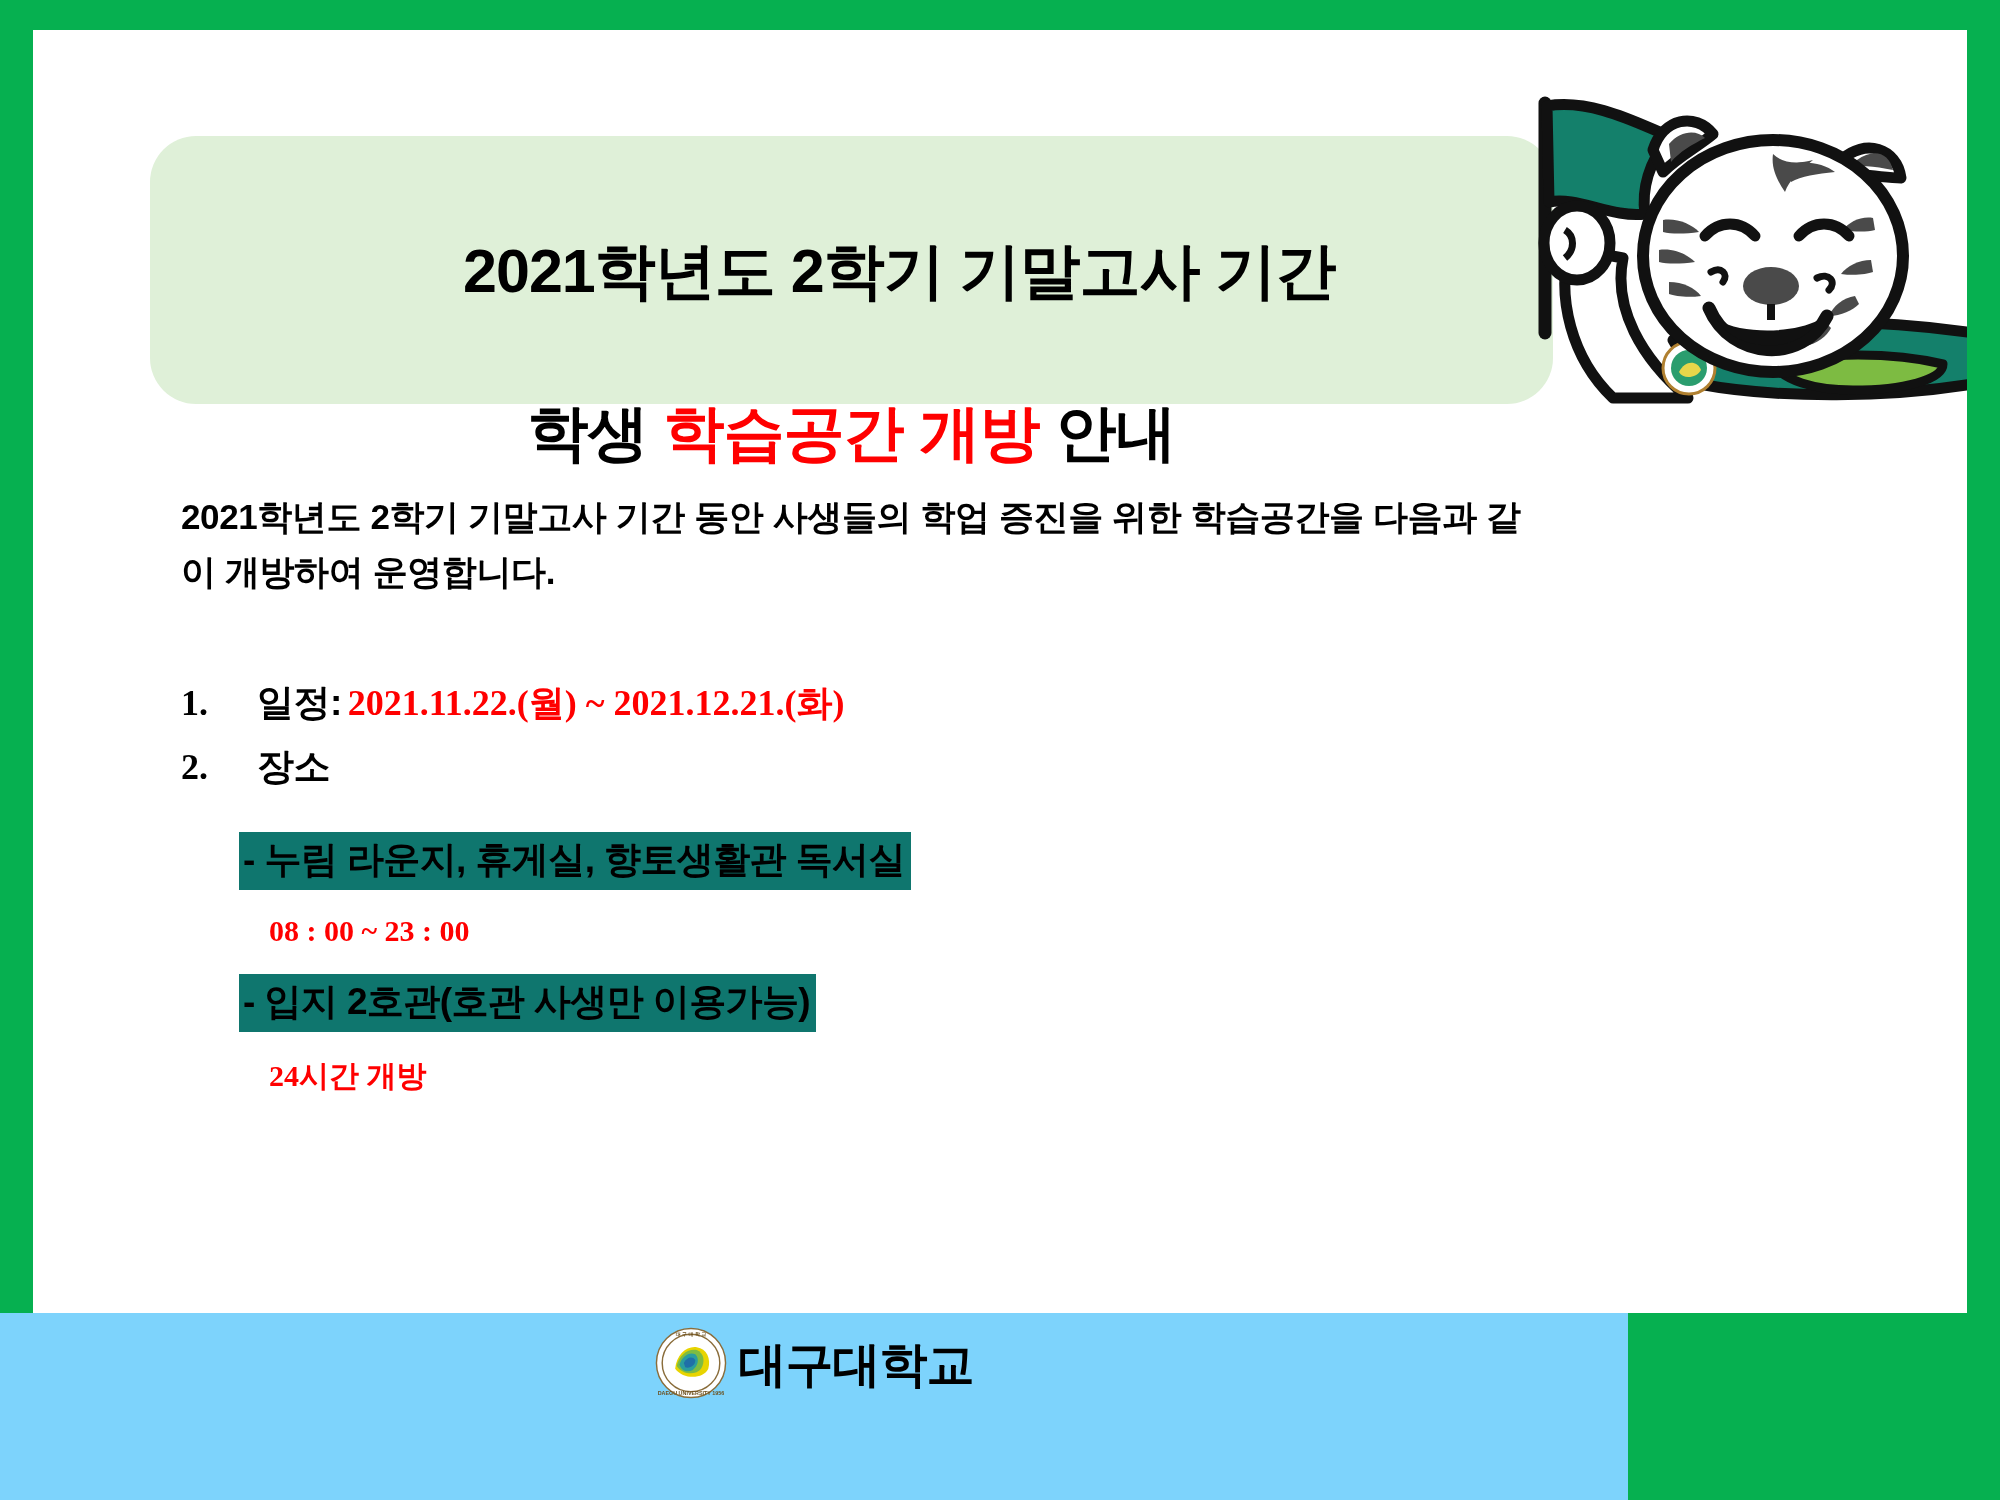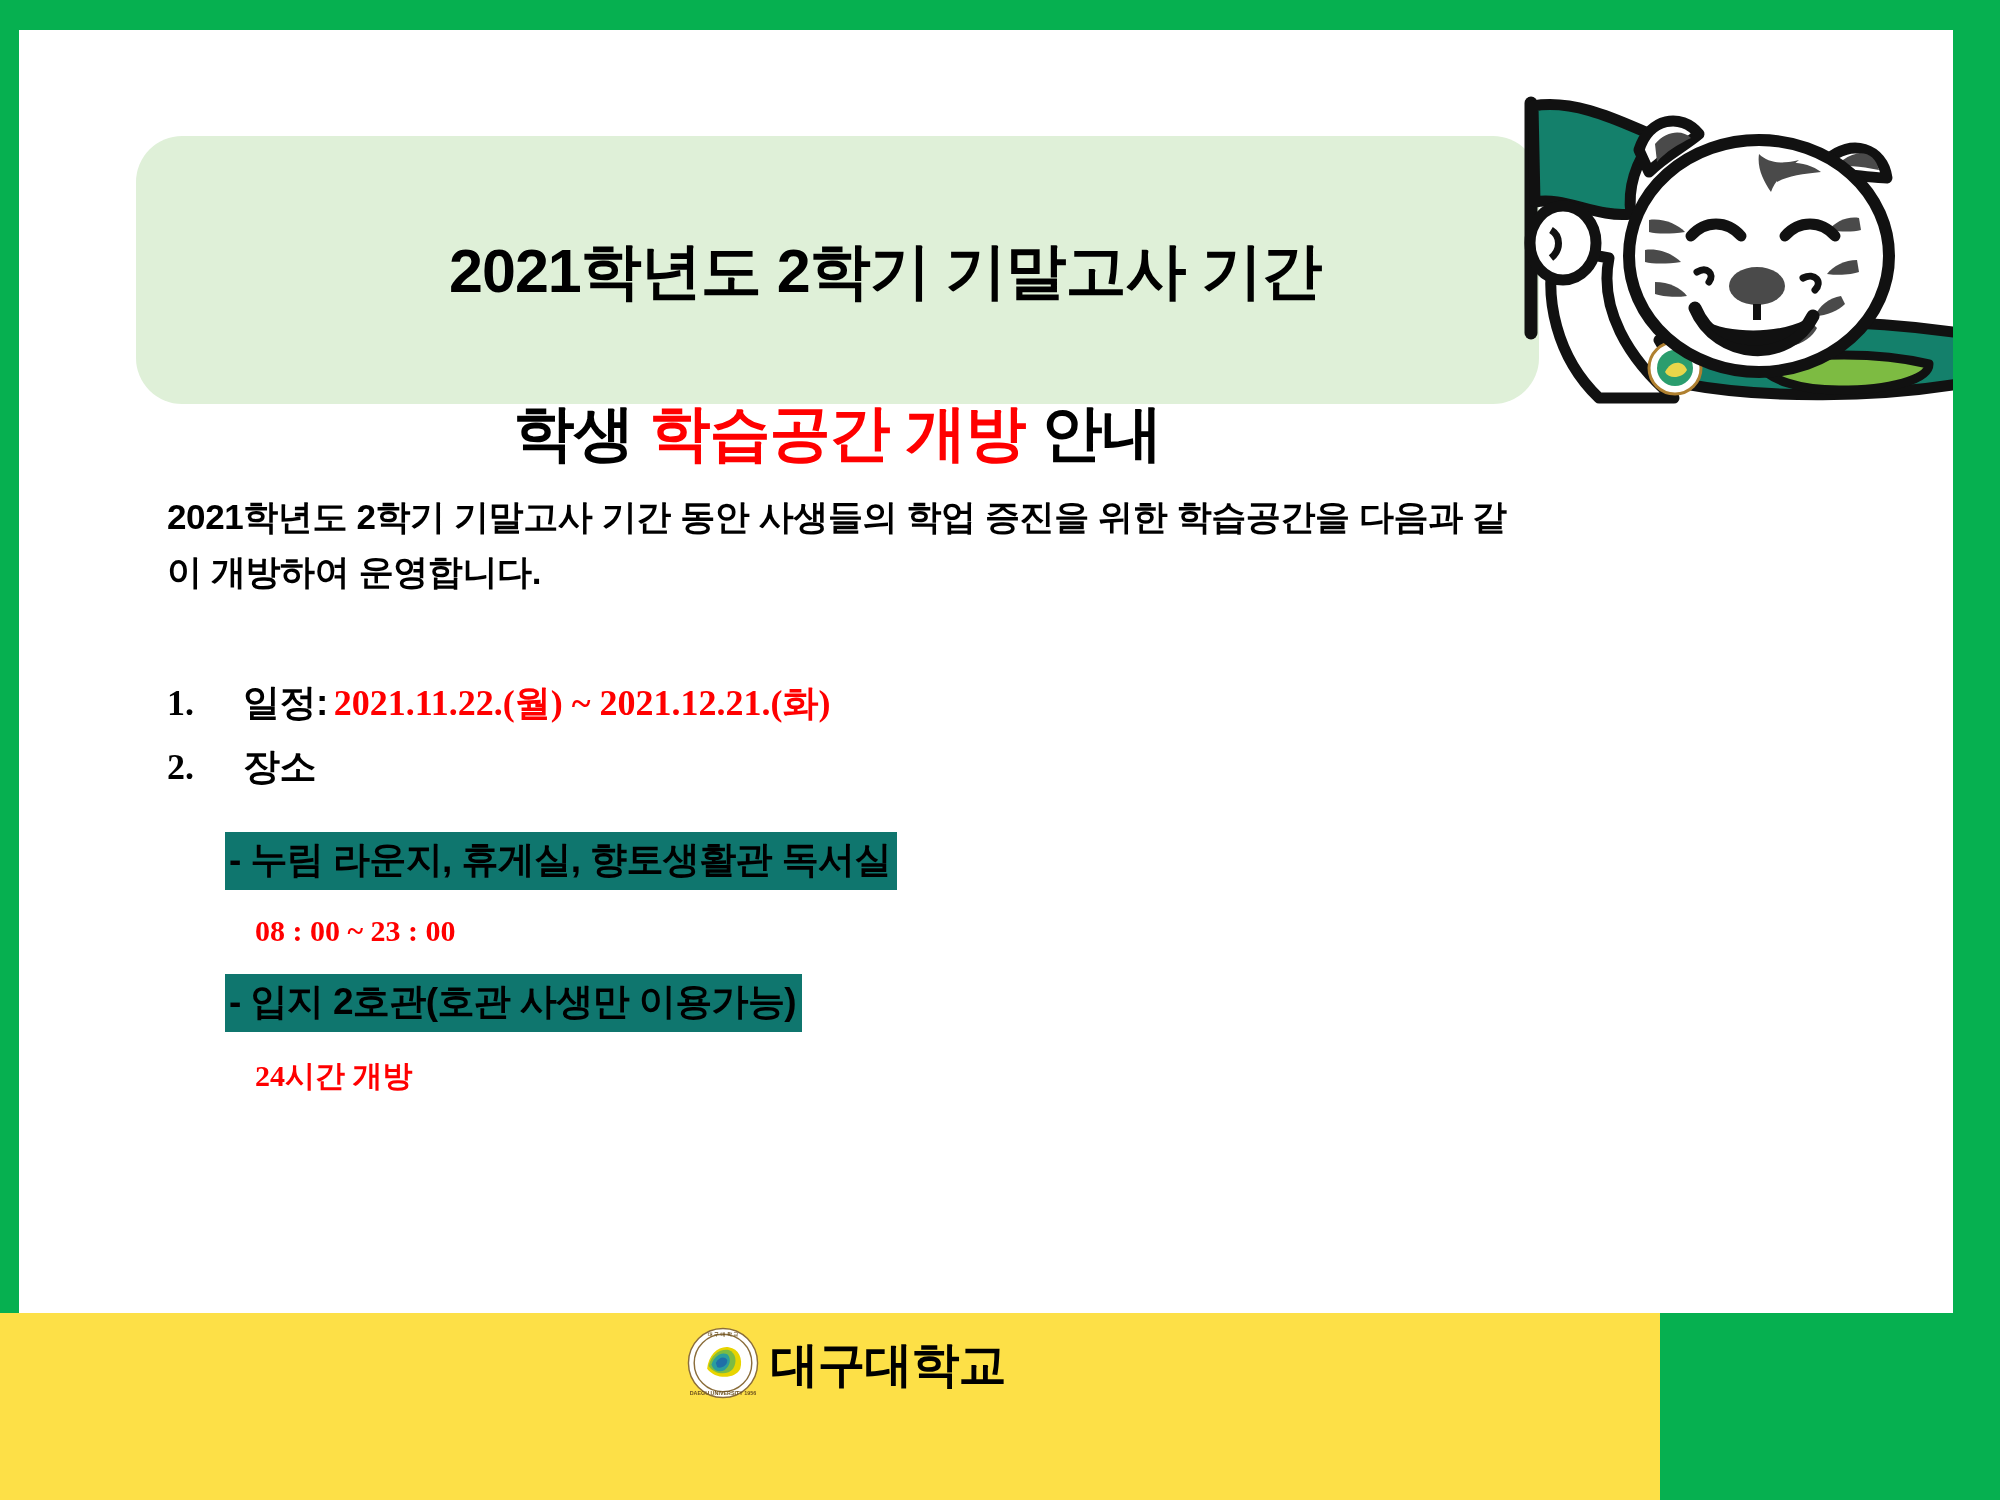"2021학년도 2학기 기말고사 기간" .page { left: 19px -> 33px }
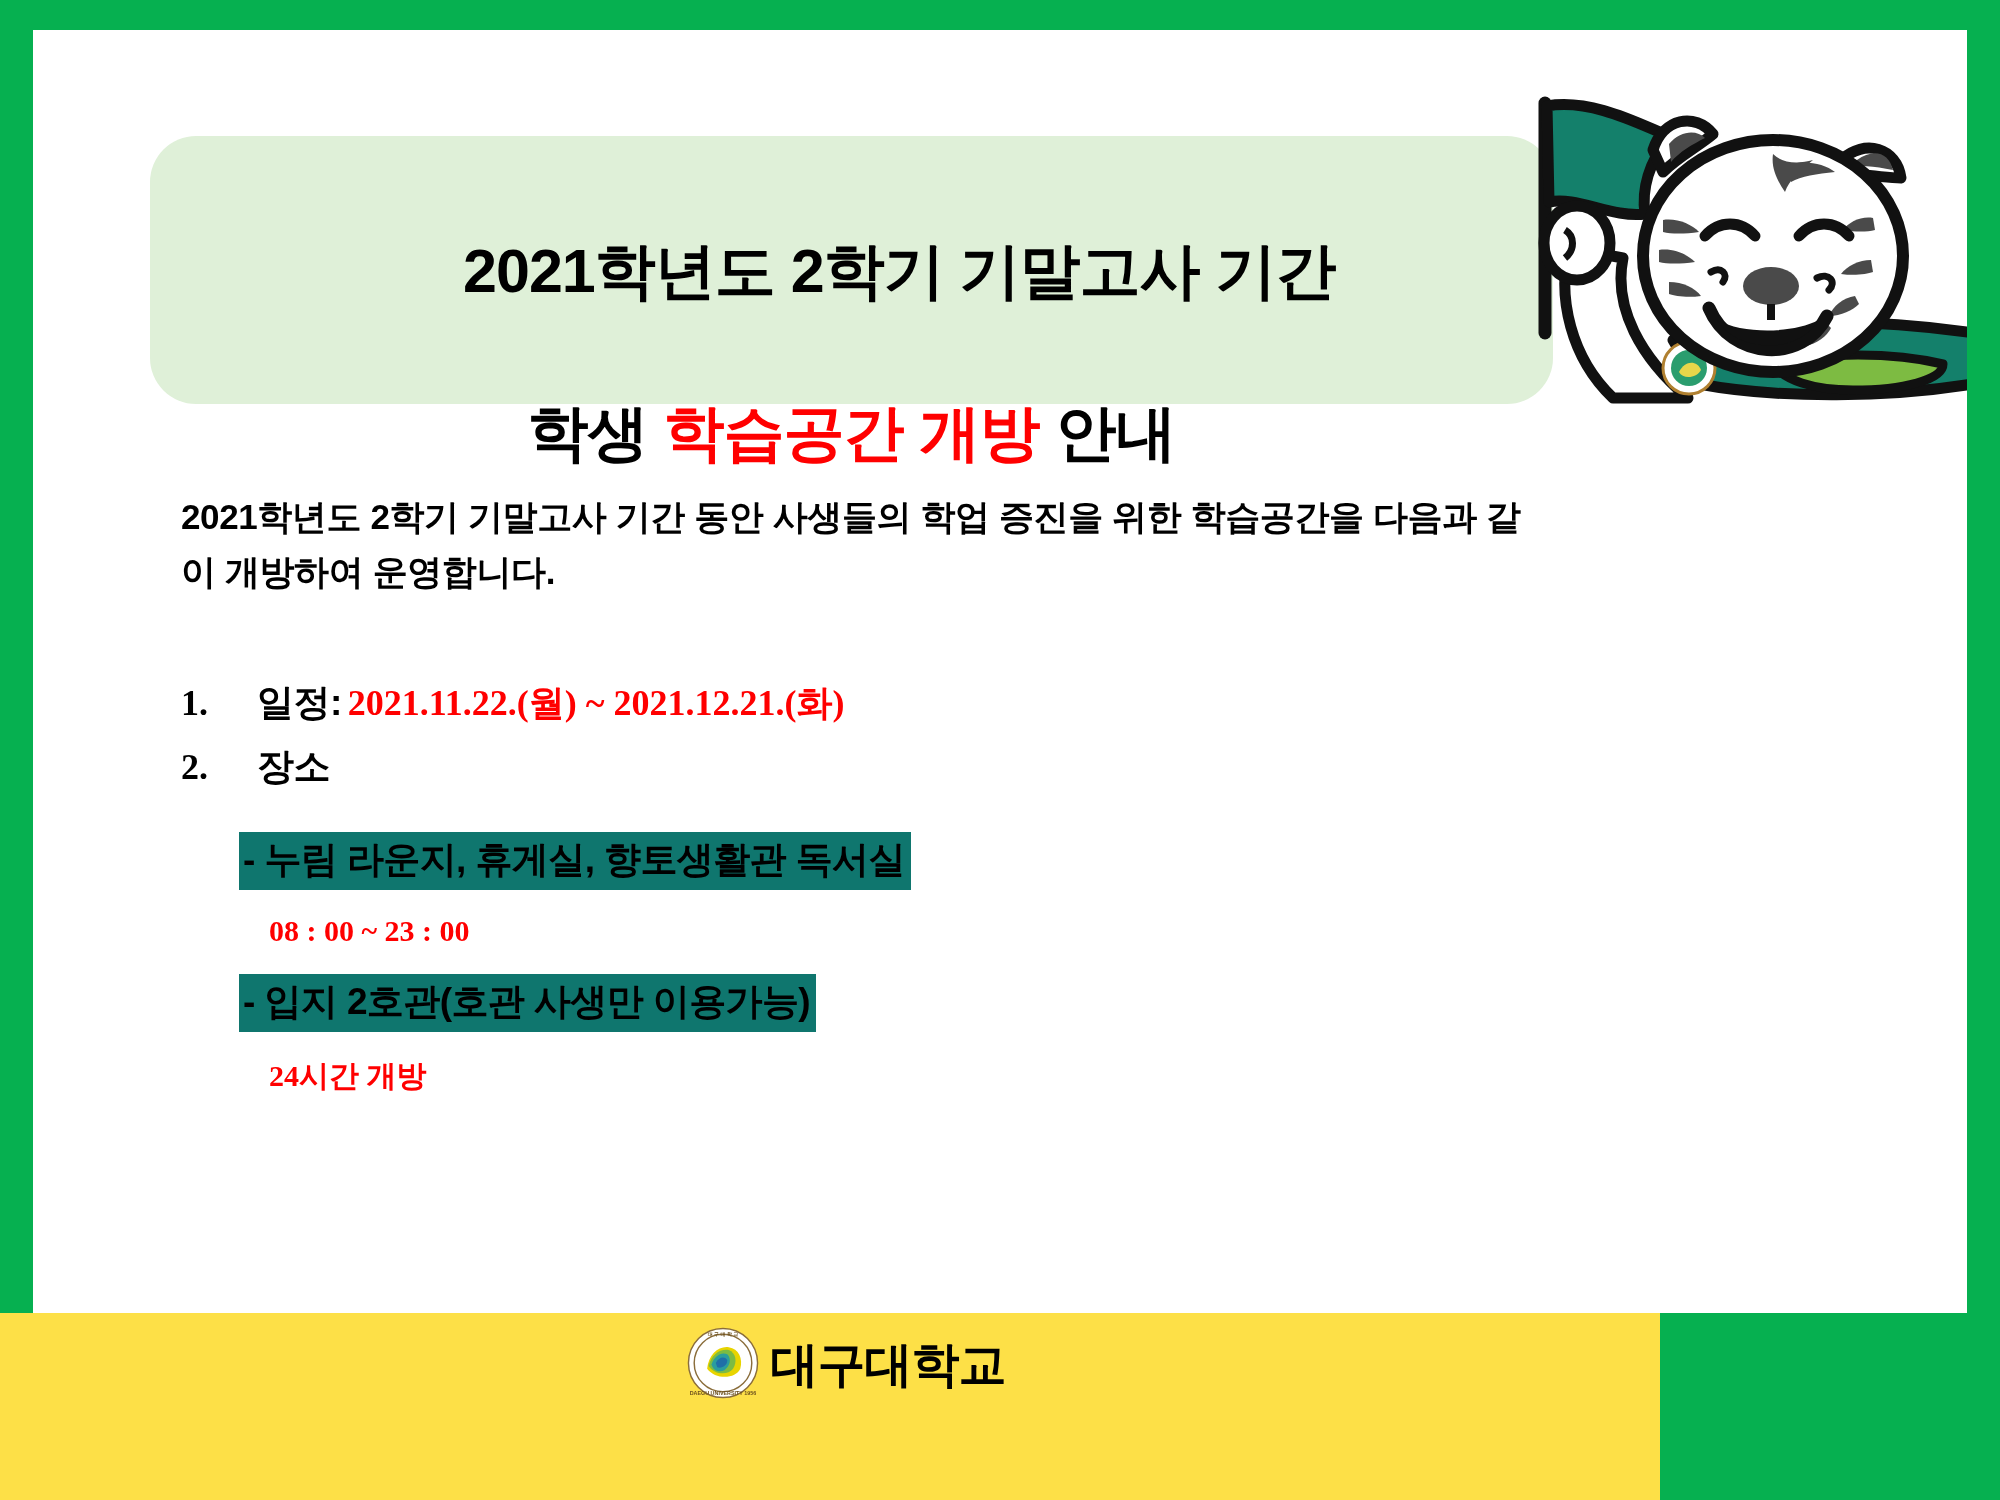"대구대학교" .footer { background: #fde047 -> #7dd3fc; padding-left: 32px -> none }
